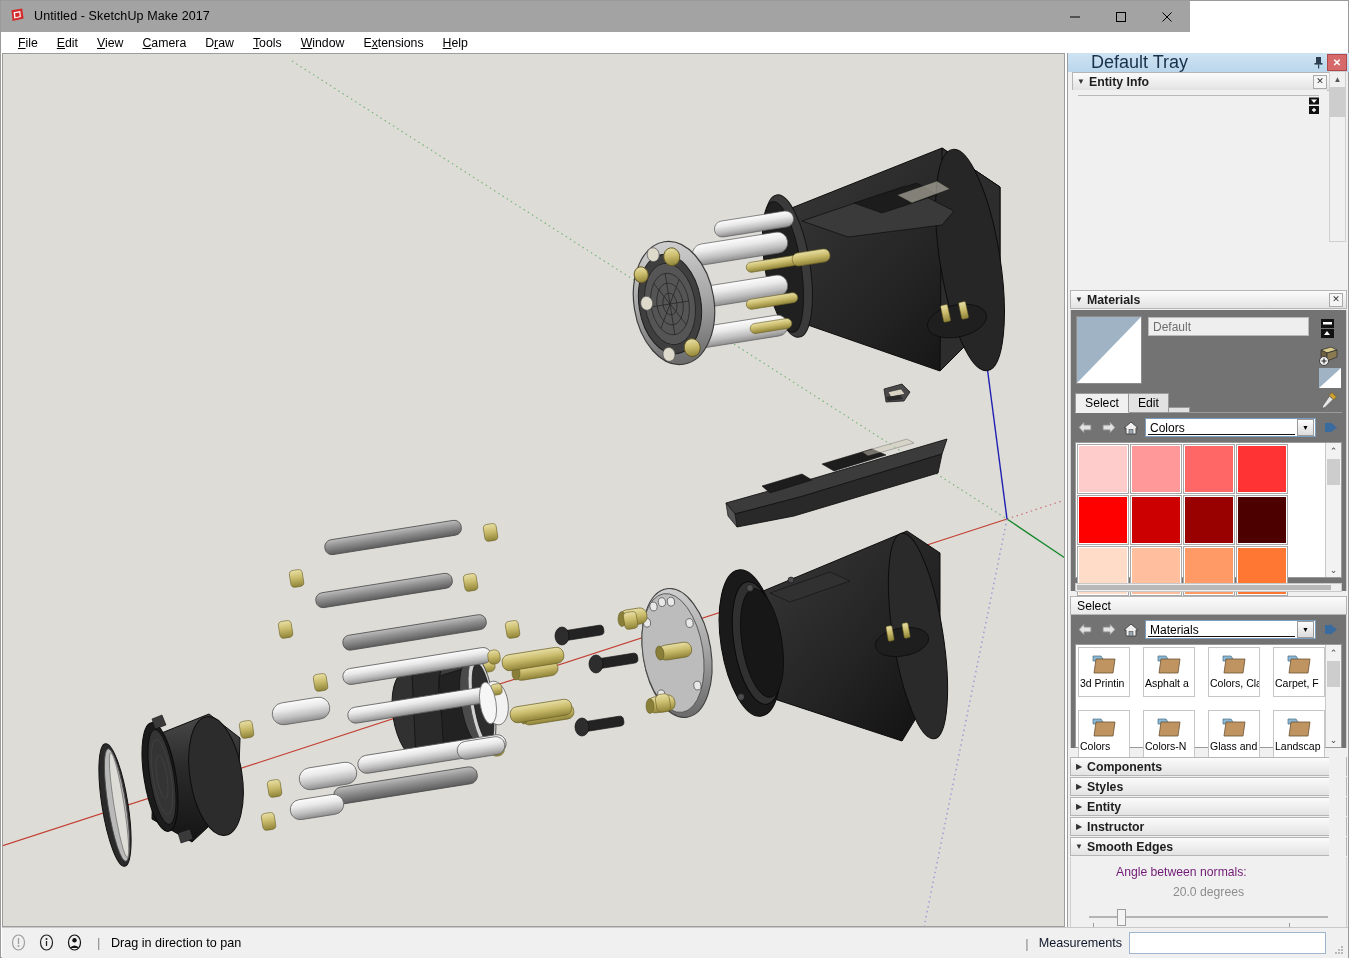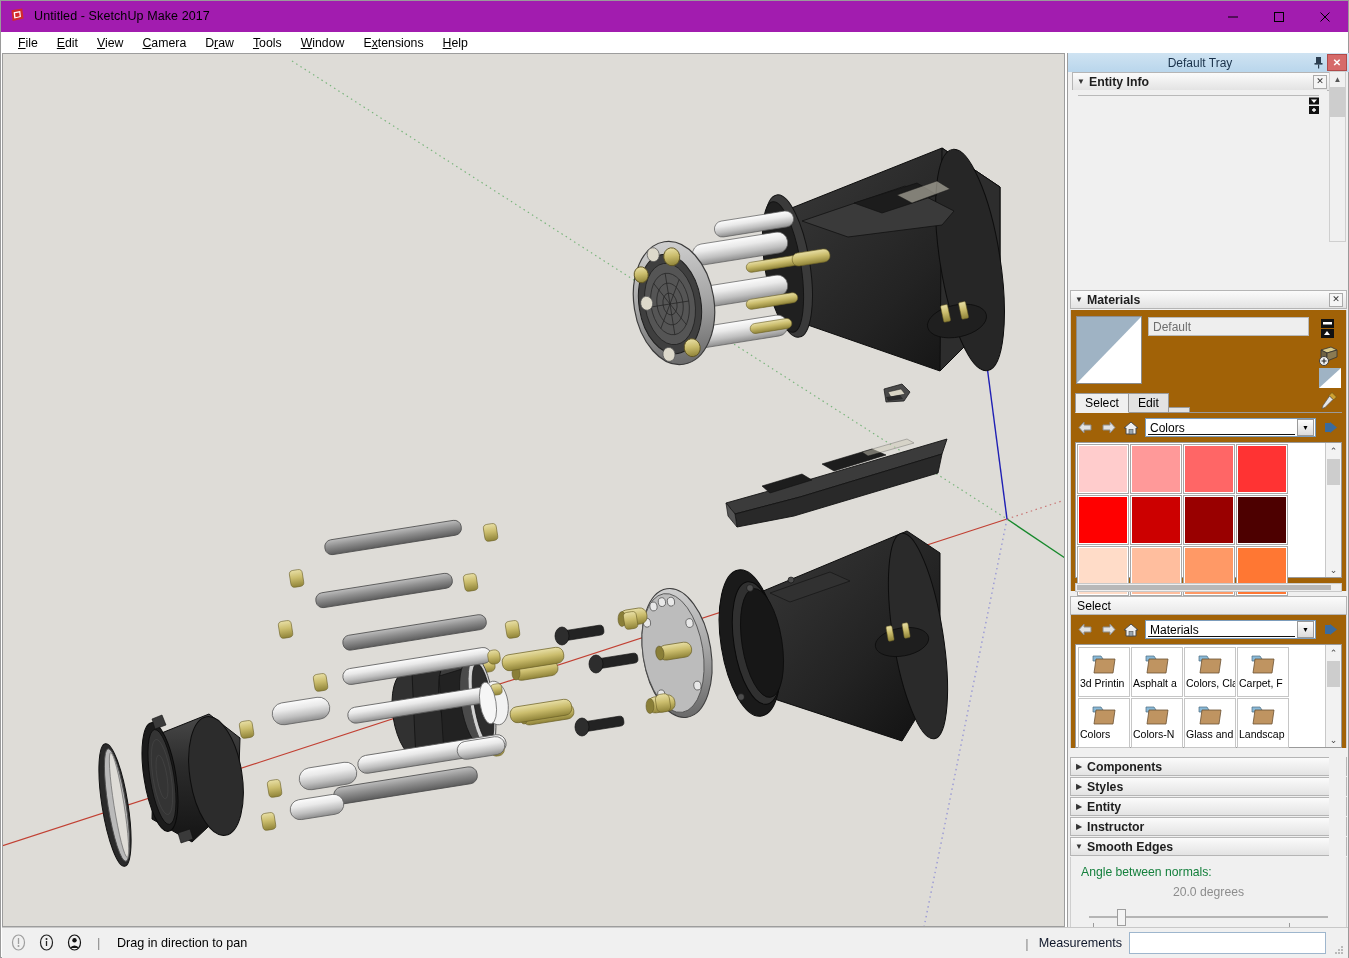"Untitled - SketchUp Make 2017" .titlebar { background: #a21caf -> #a3a3a3; width: 1347px -> 1189px }
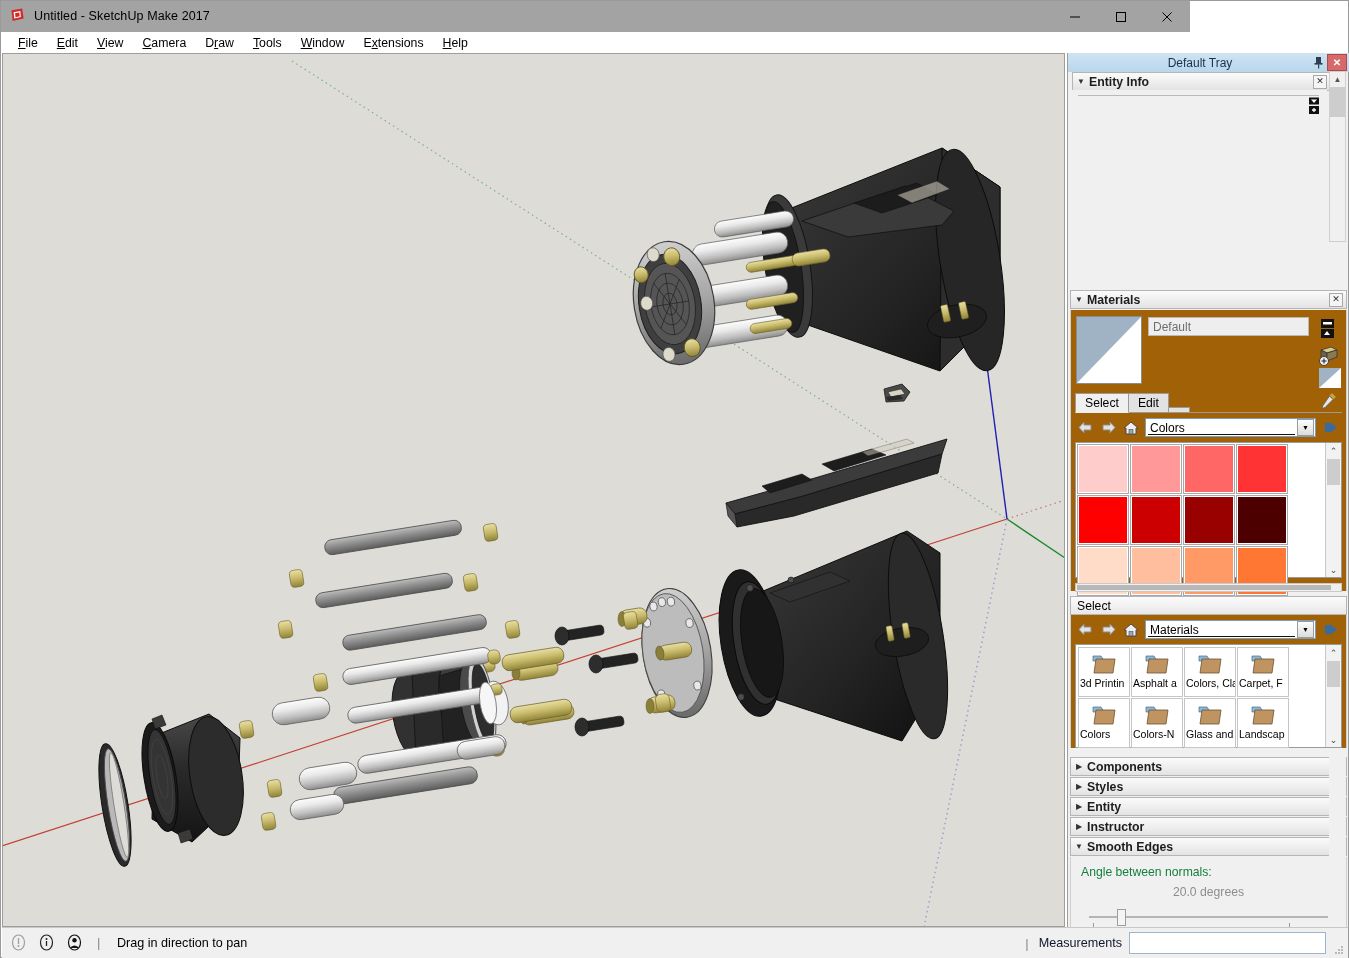"Default Tray" .tray-title { font-size: 12px -> 18px; text-align: center -> none }
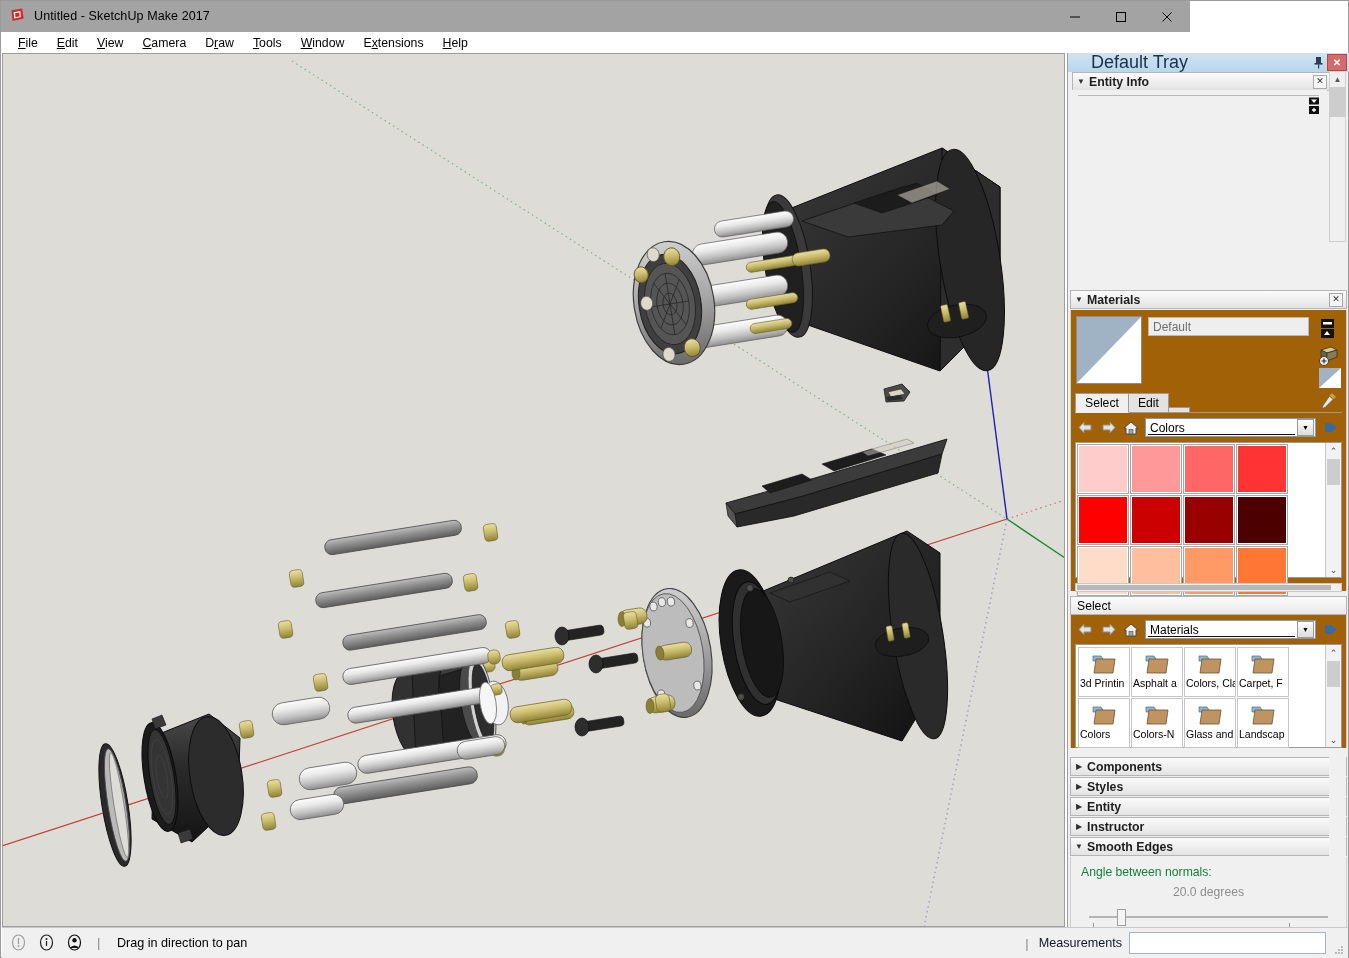"Default" .mat-body { background: #a16207 -> #737373 }
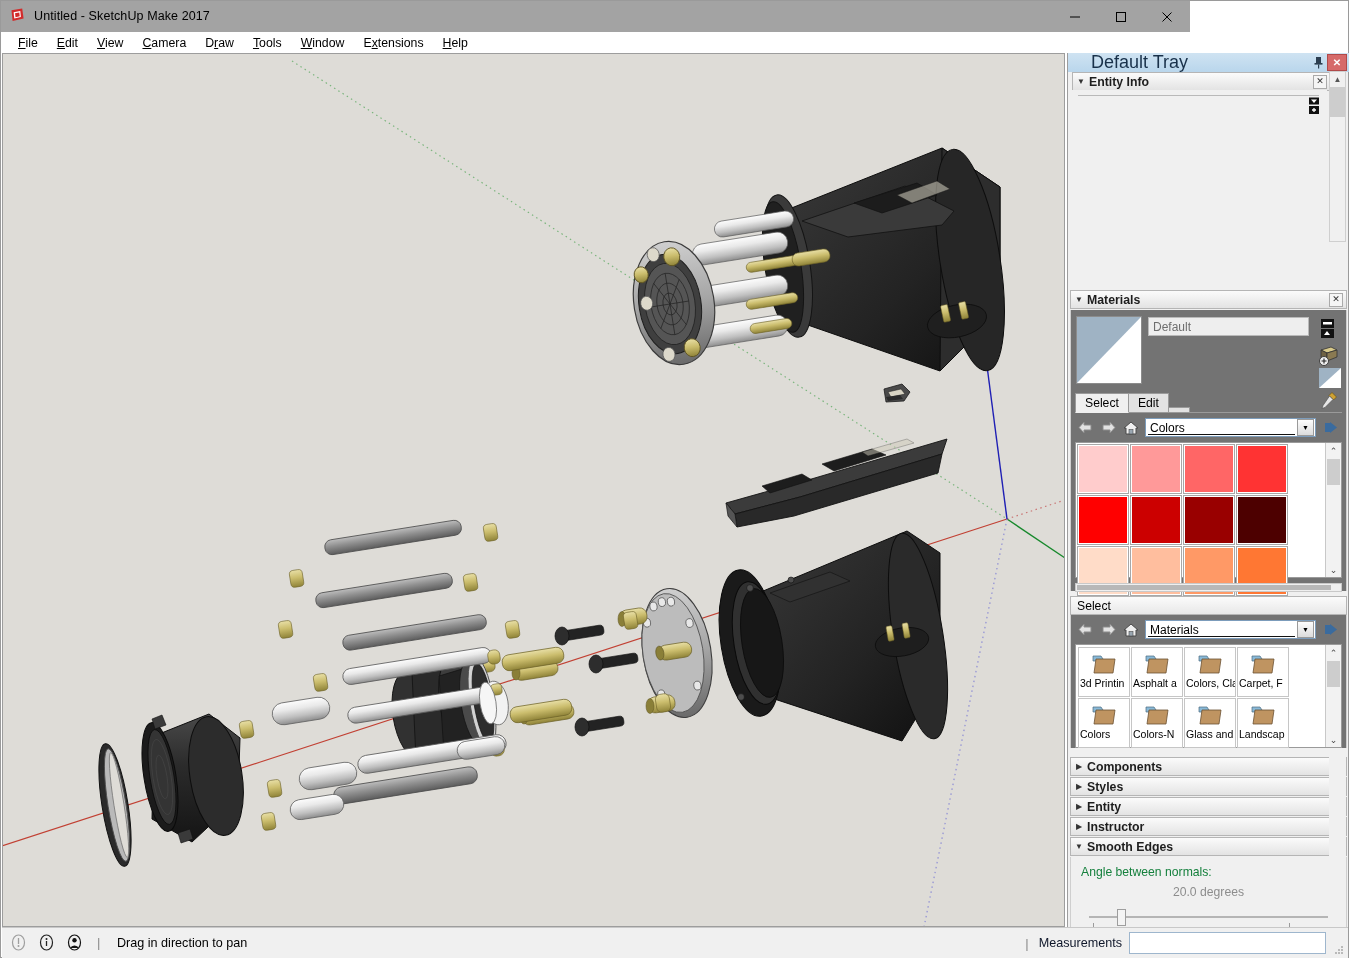"3d Printin" .fold-grid { gap: 1px -> 13px }
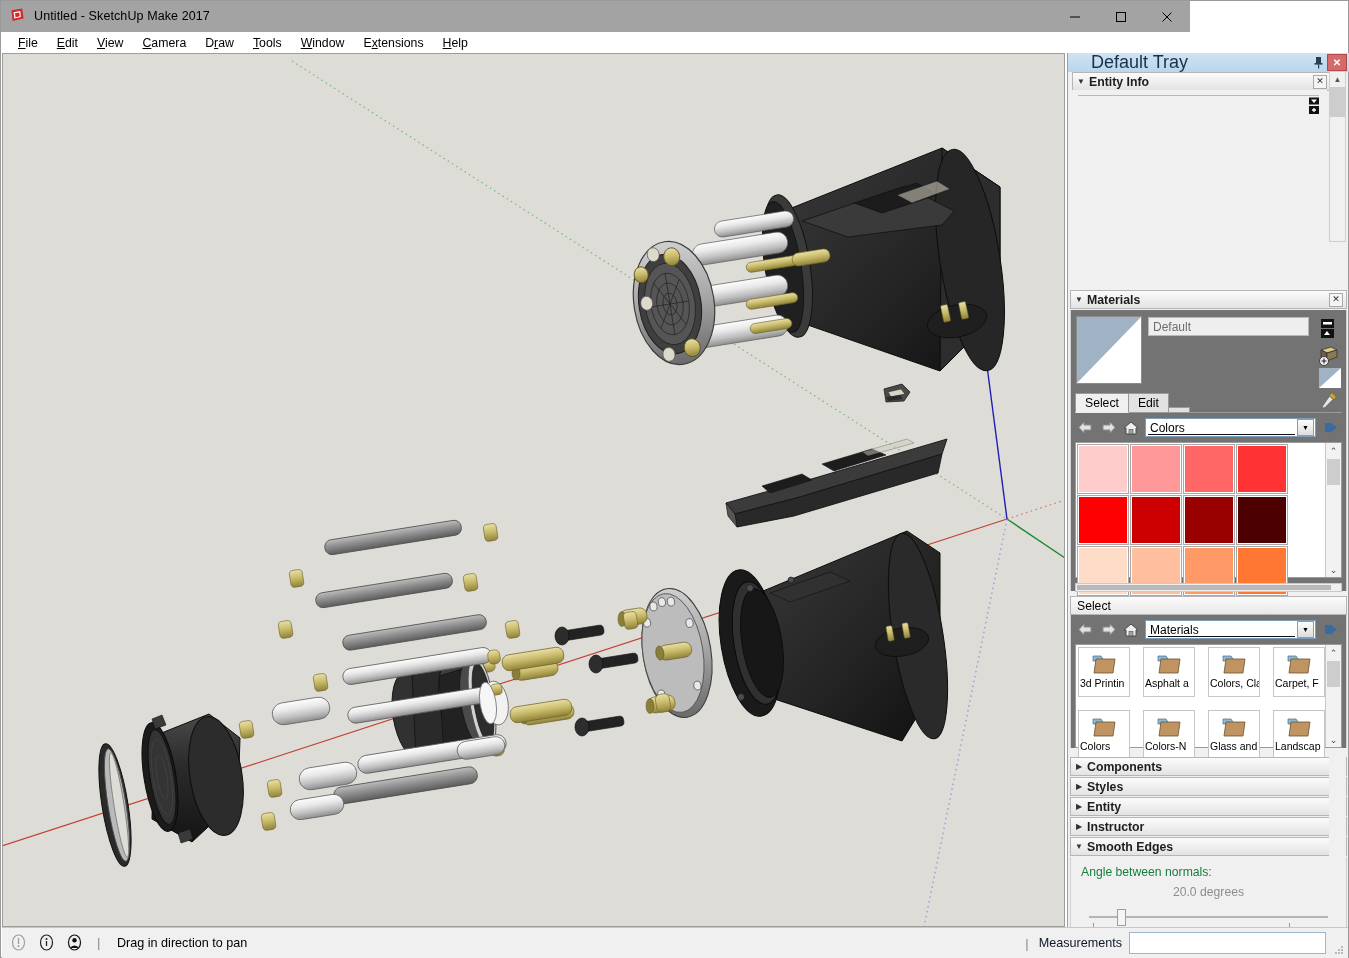"Angle between normals:" .soft-label { color: #15803d -> #701a75; margin-left: none -> 35px }
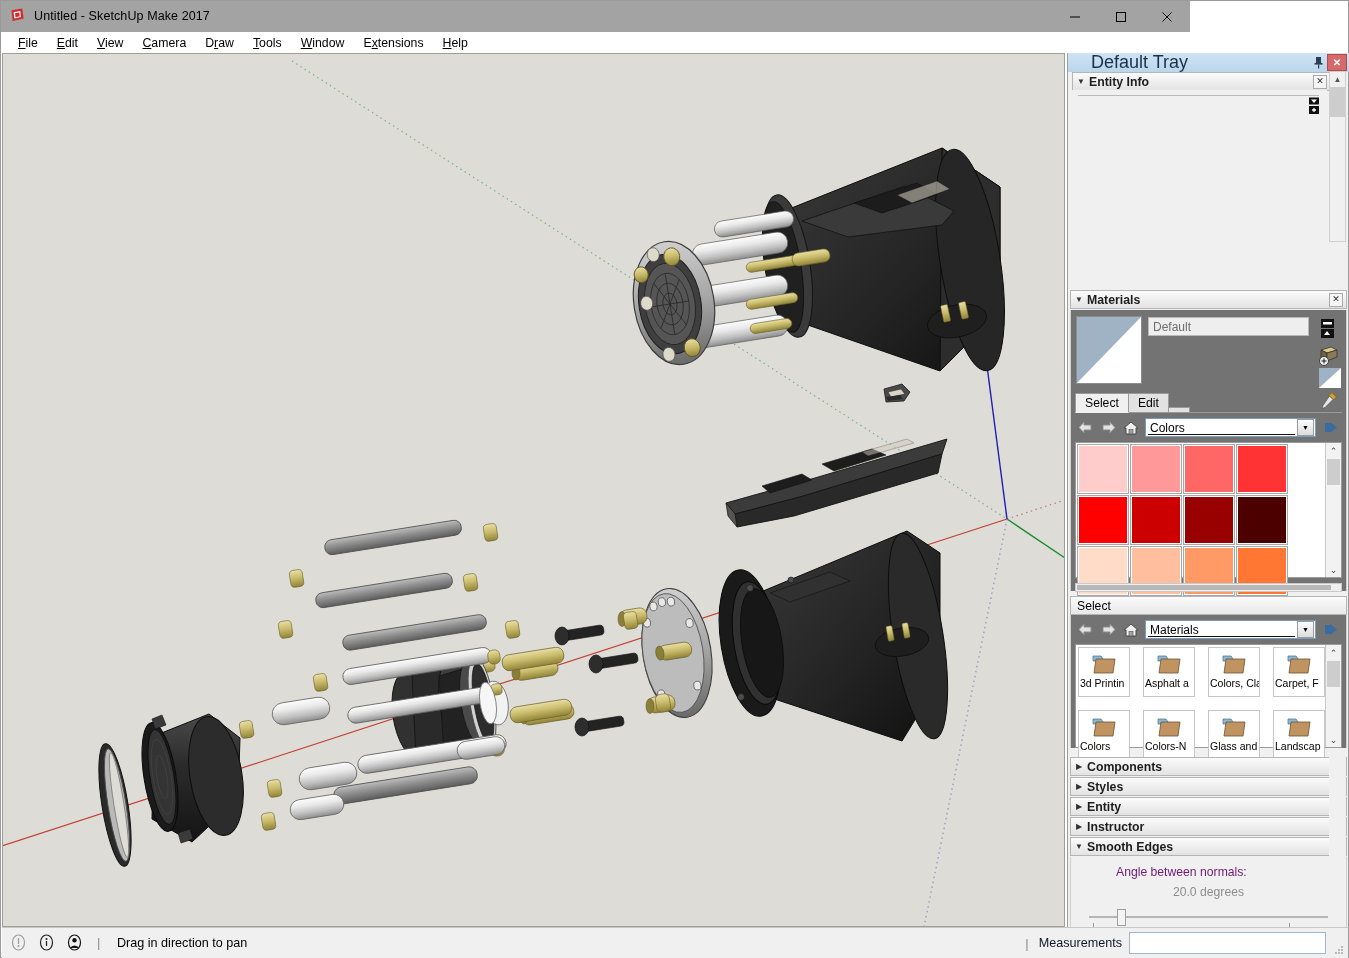"Drag in direction to pan" .status-text { left: 115px -> 109px }
